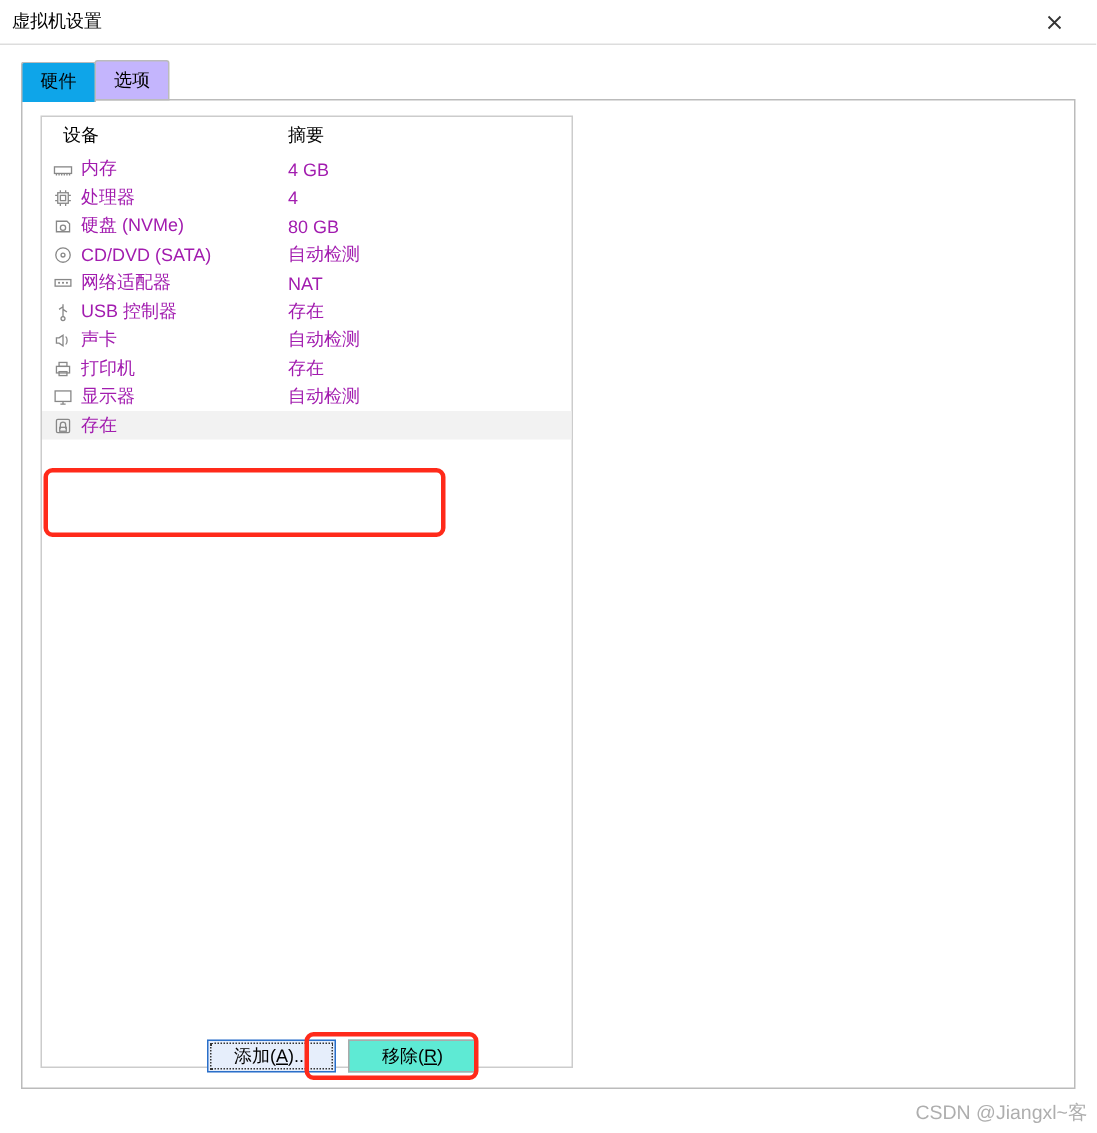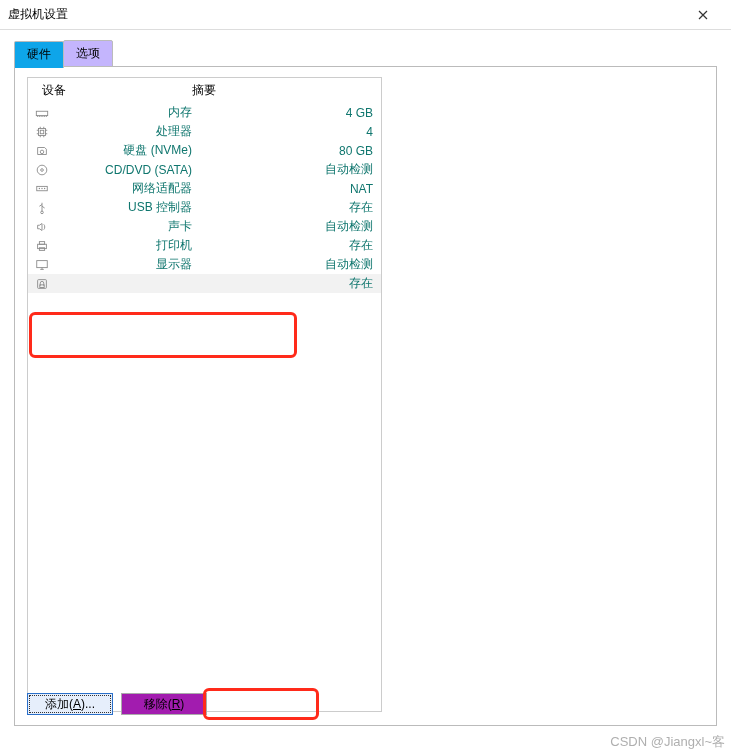"内存" .hw-row { color: #0f766e -> #a21caf; text-align: right -> none }
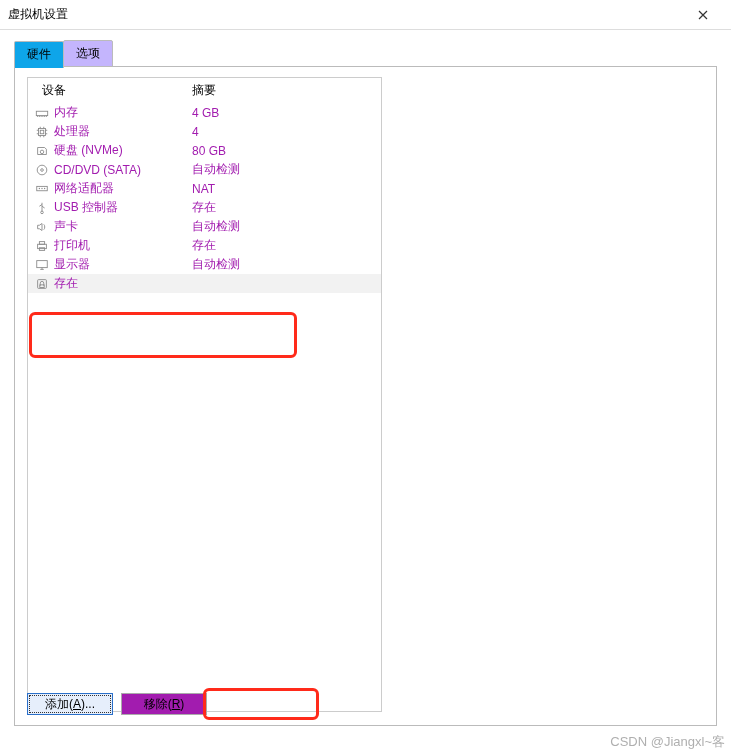"添加(" .btnbar { justify-content: flex-start -> center }
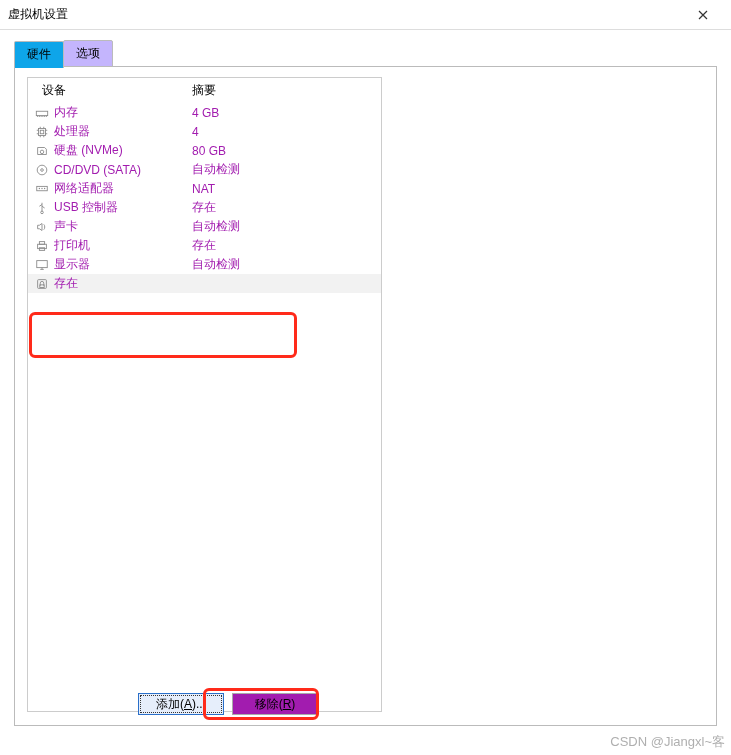"移除(" .btn { background: #a21caf -> #5eead4 }
